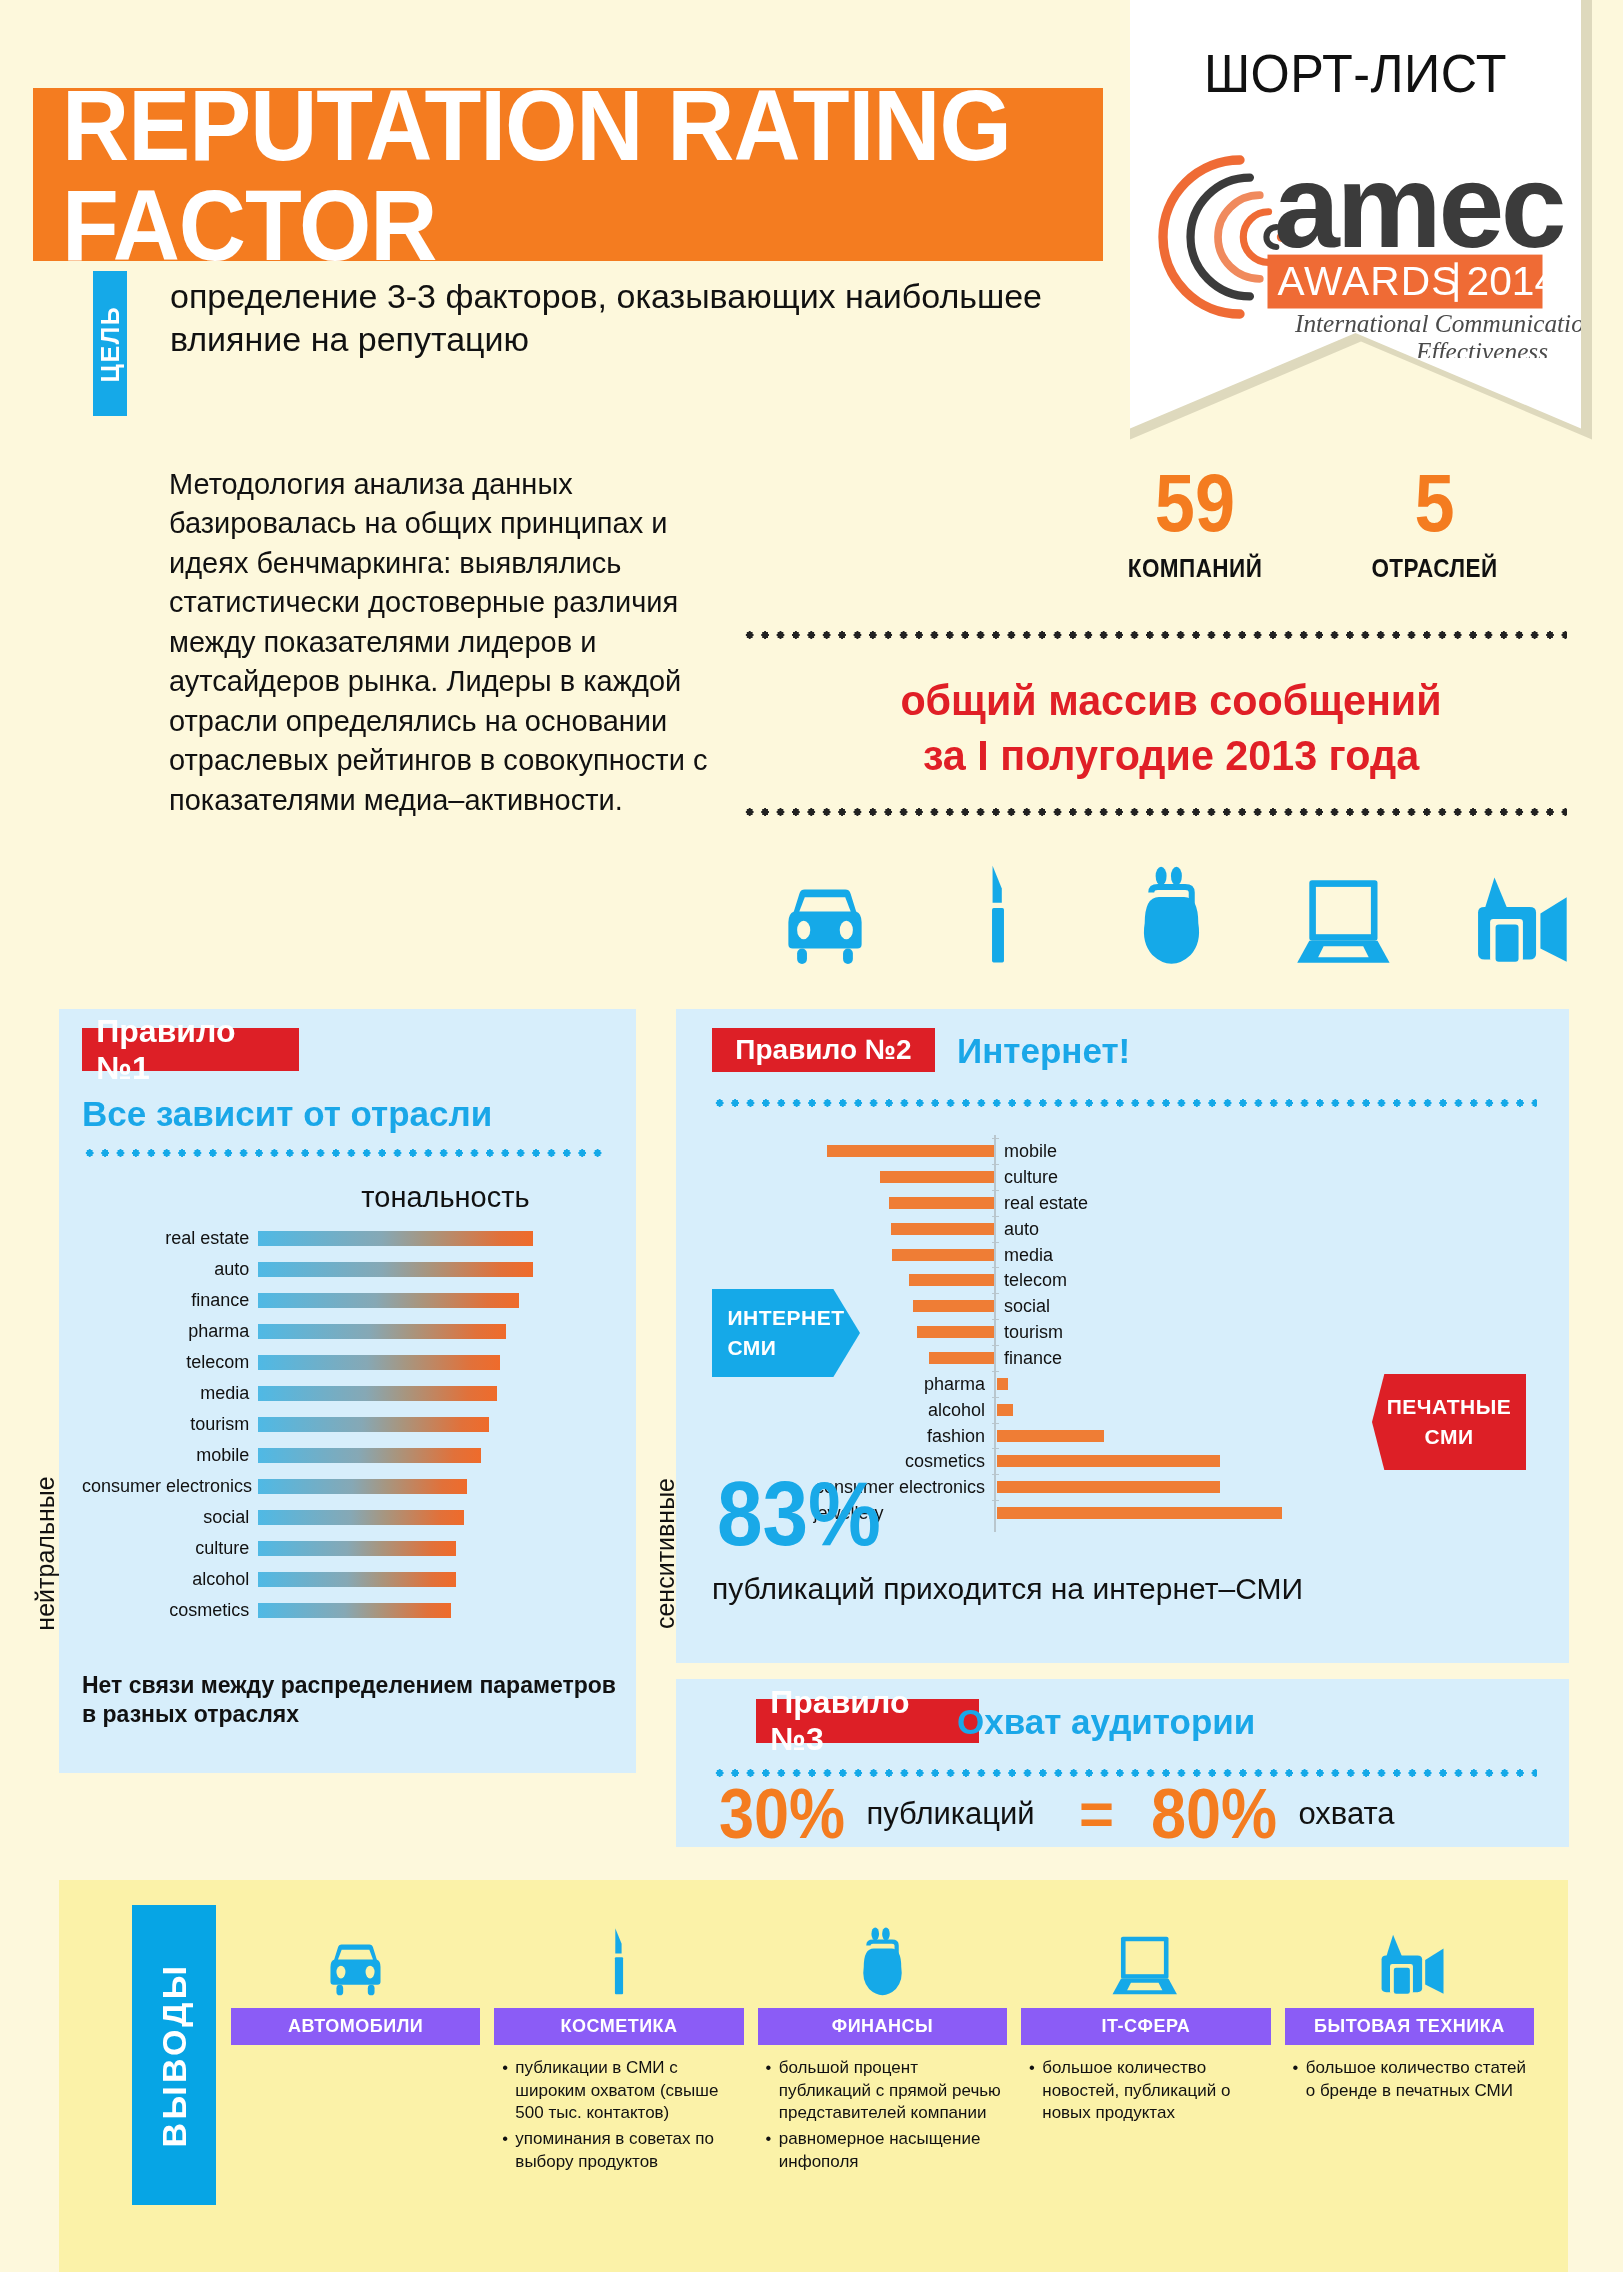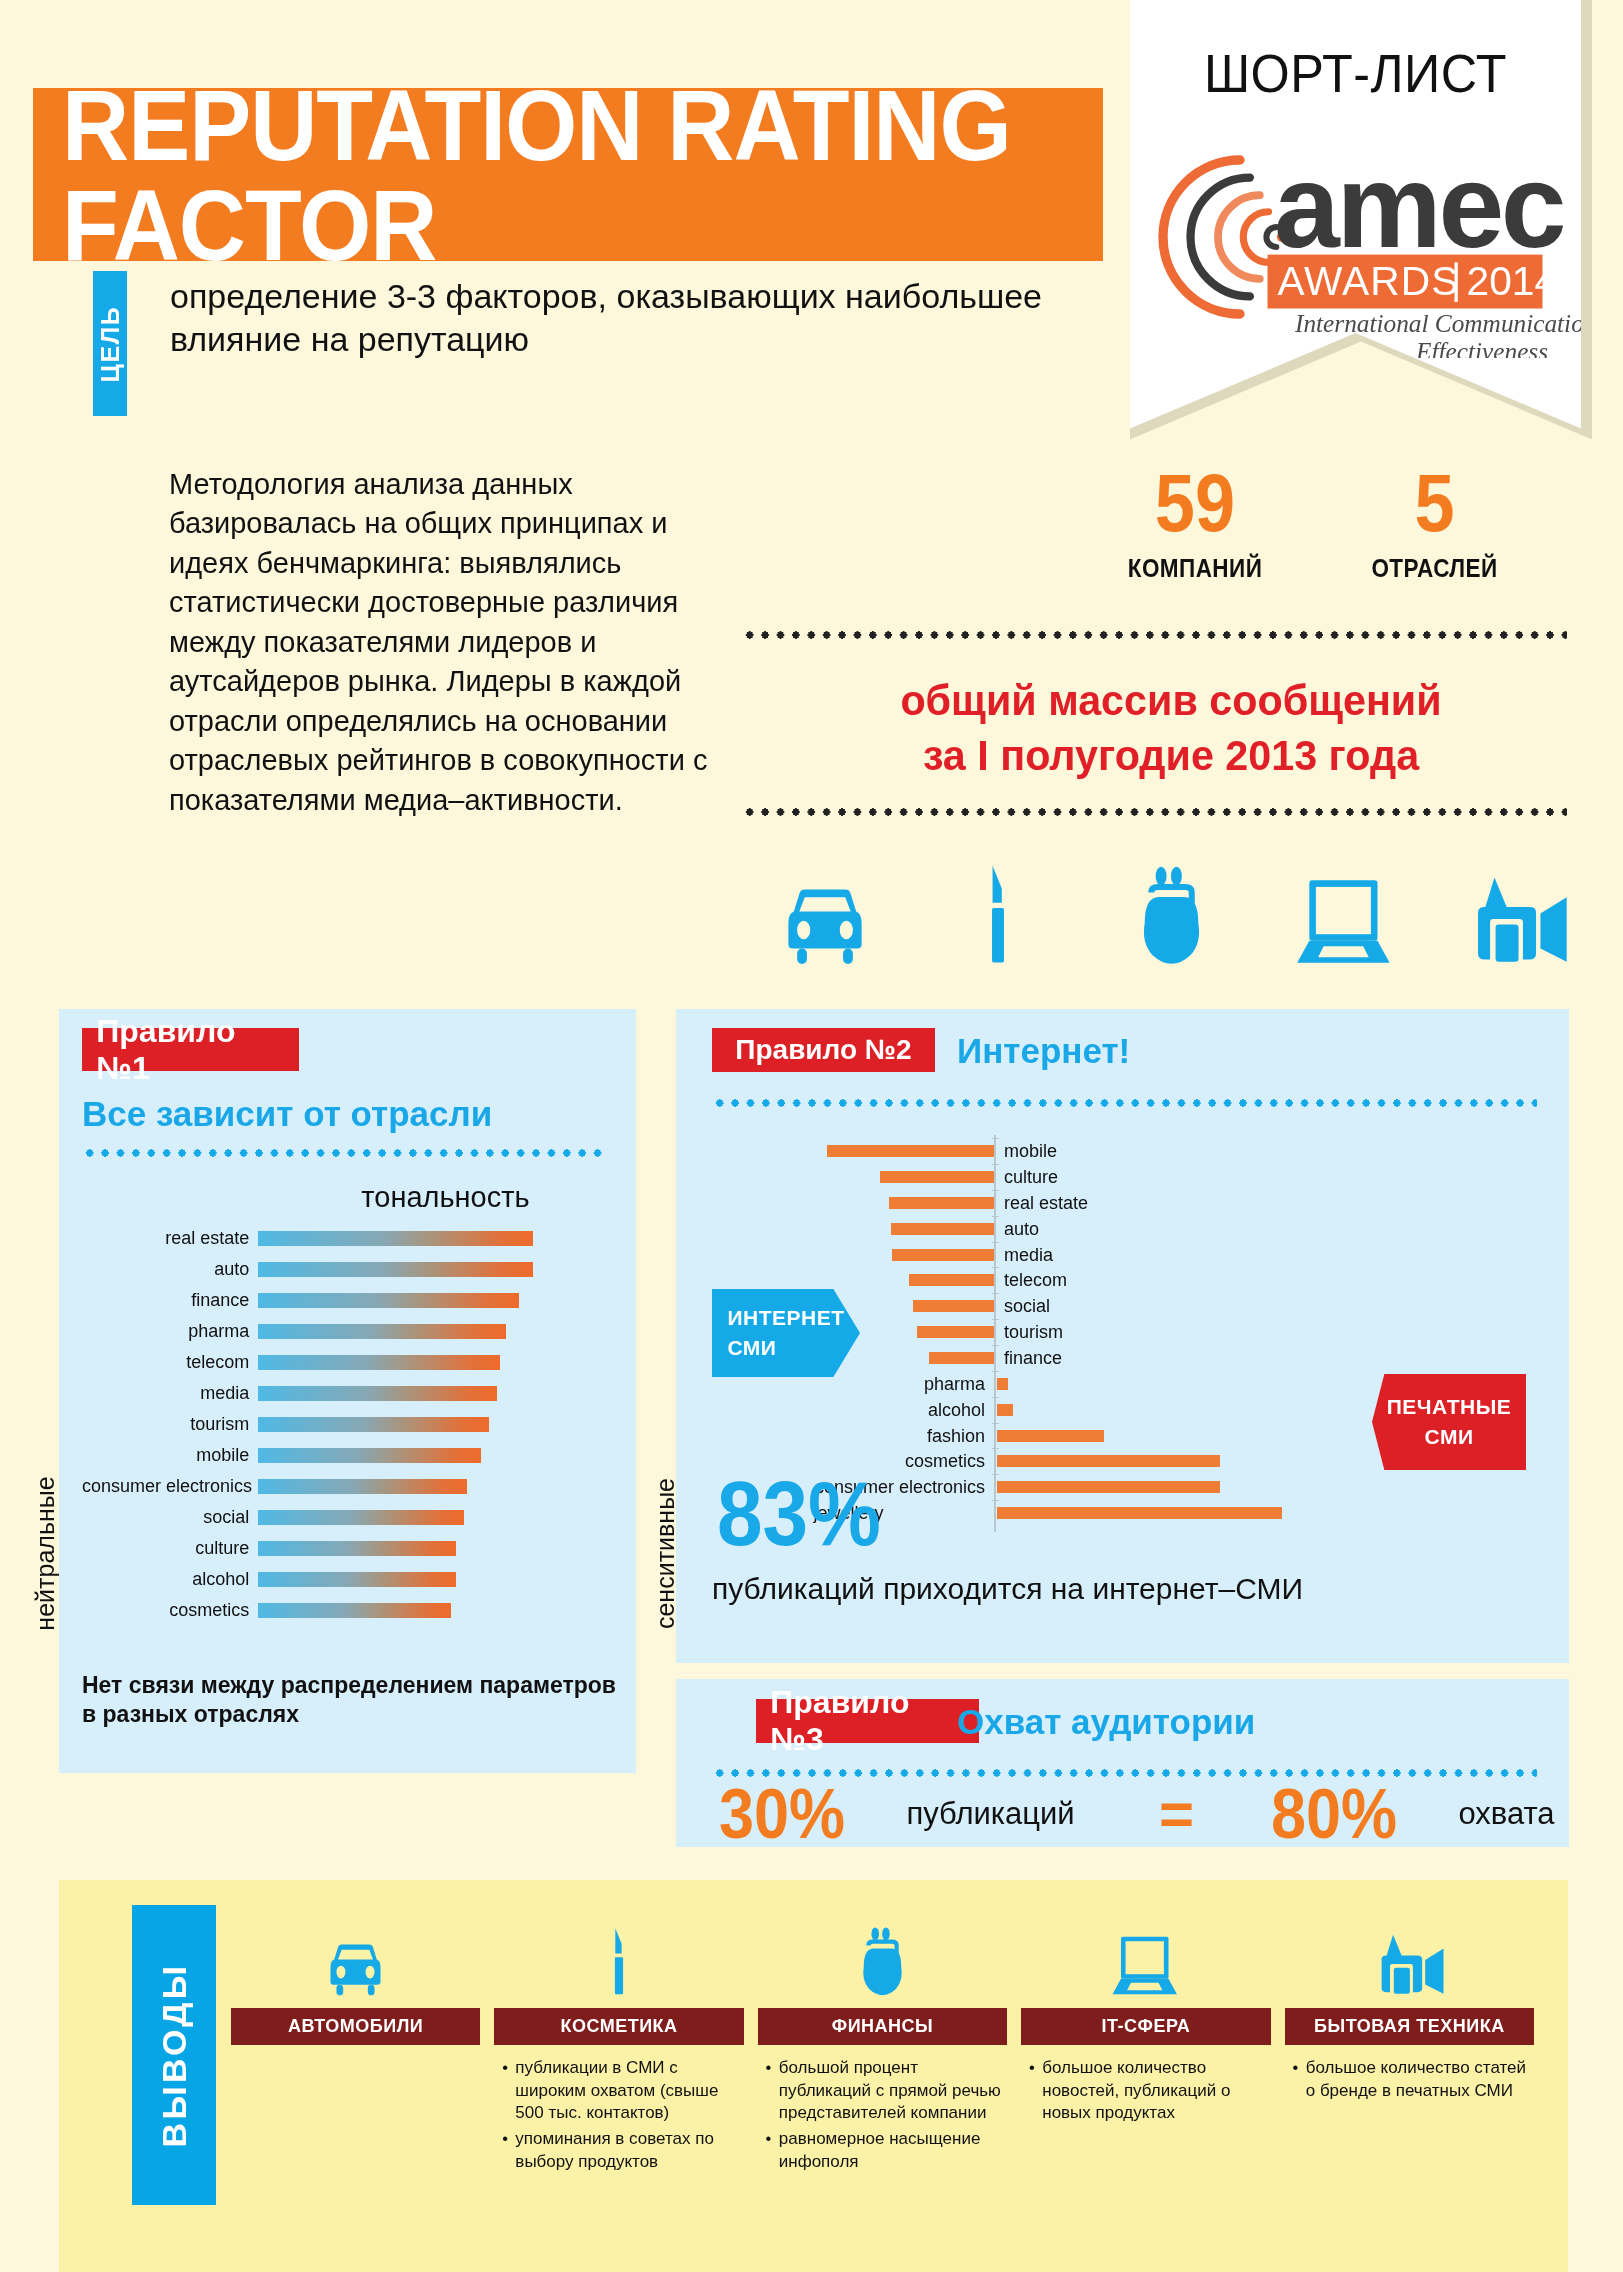"30%" .r3line { gap: 40px -> none }
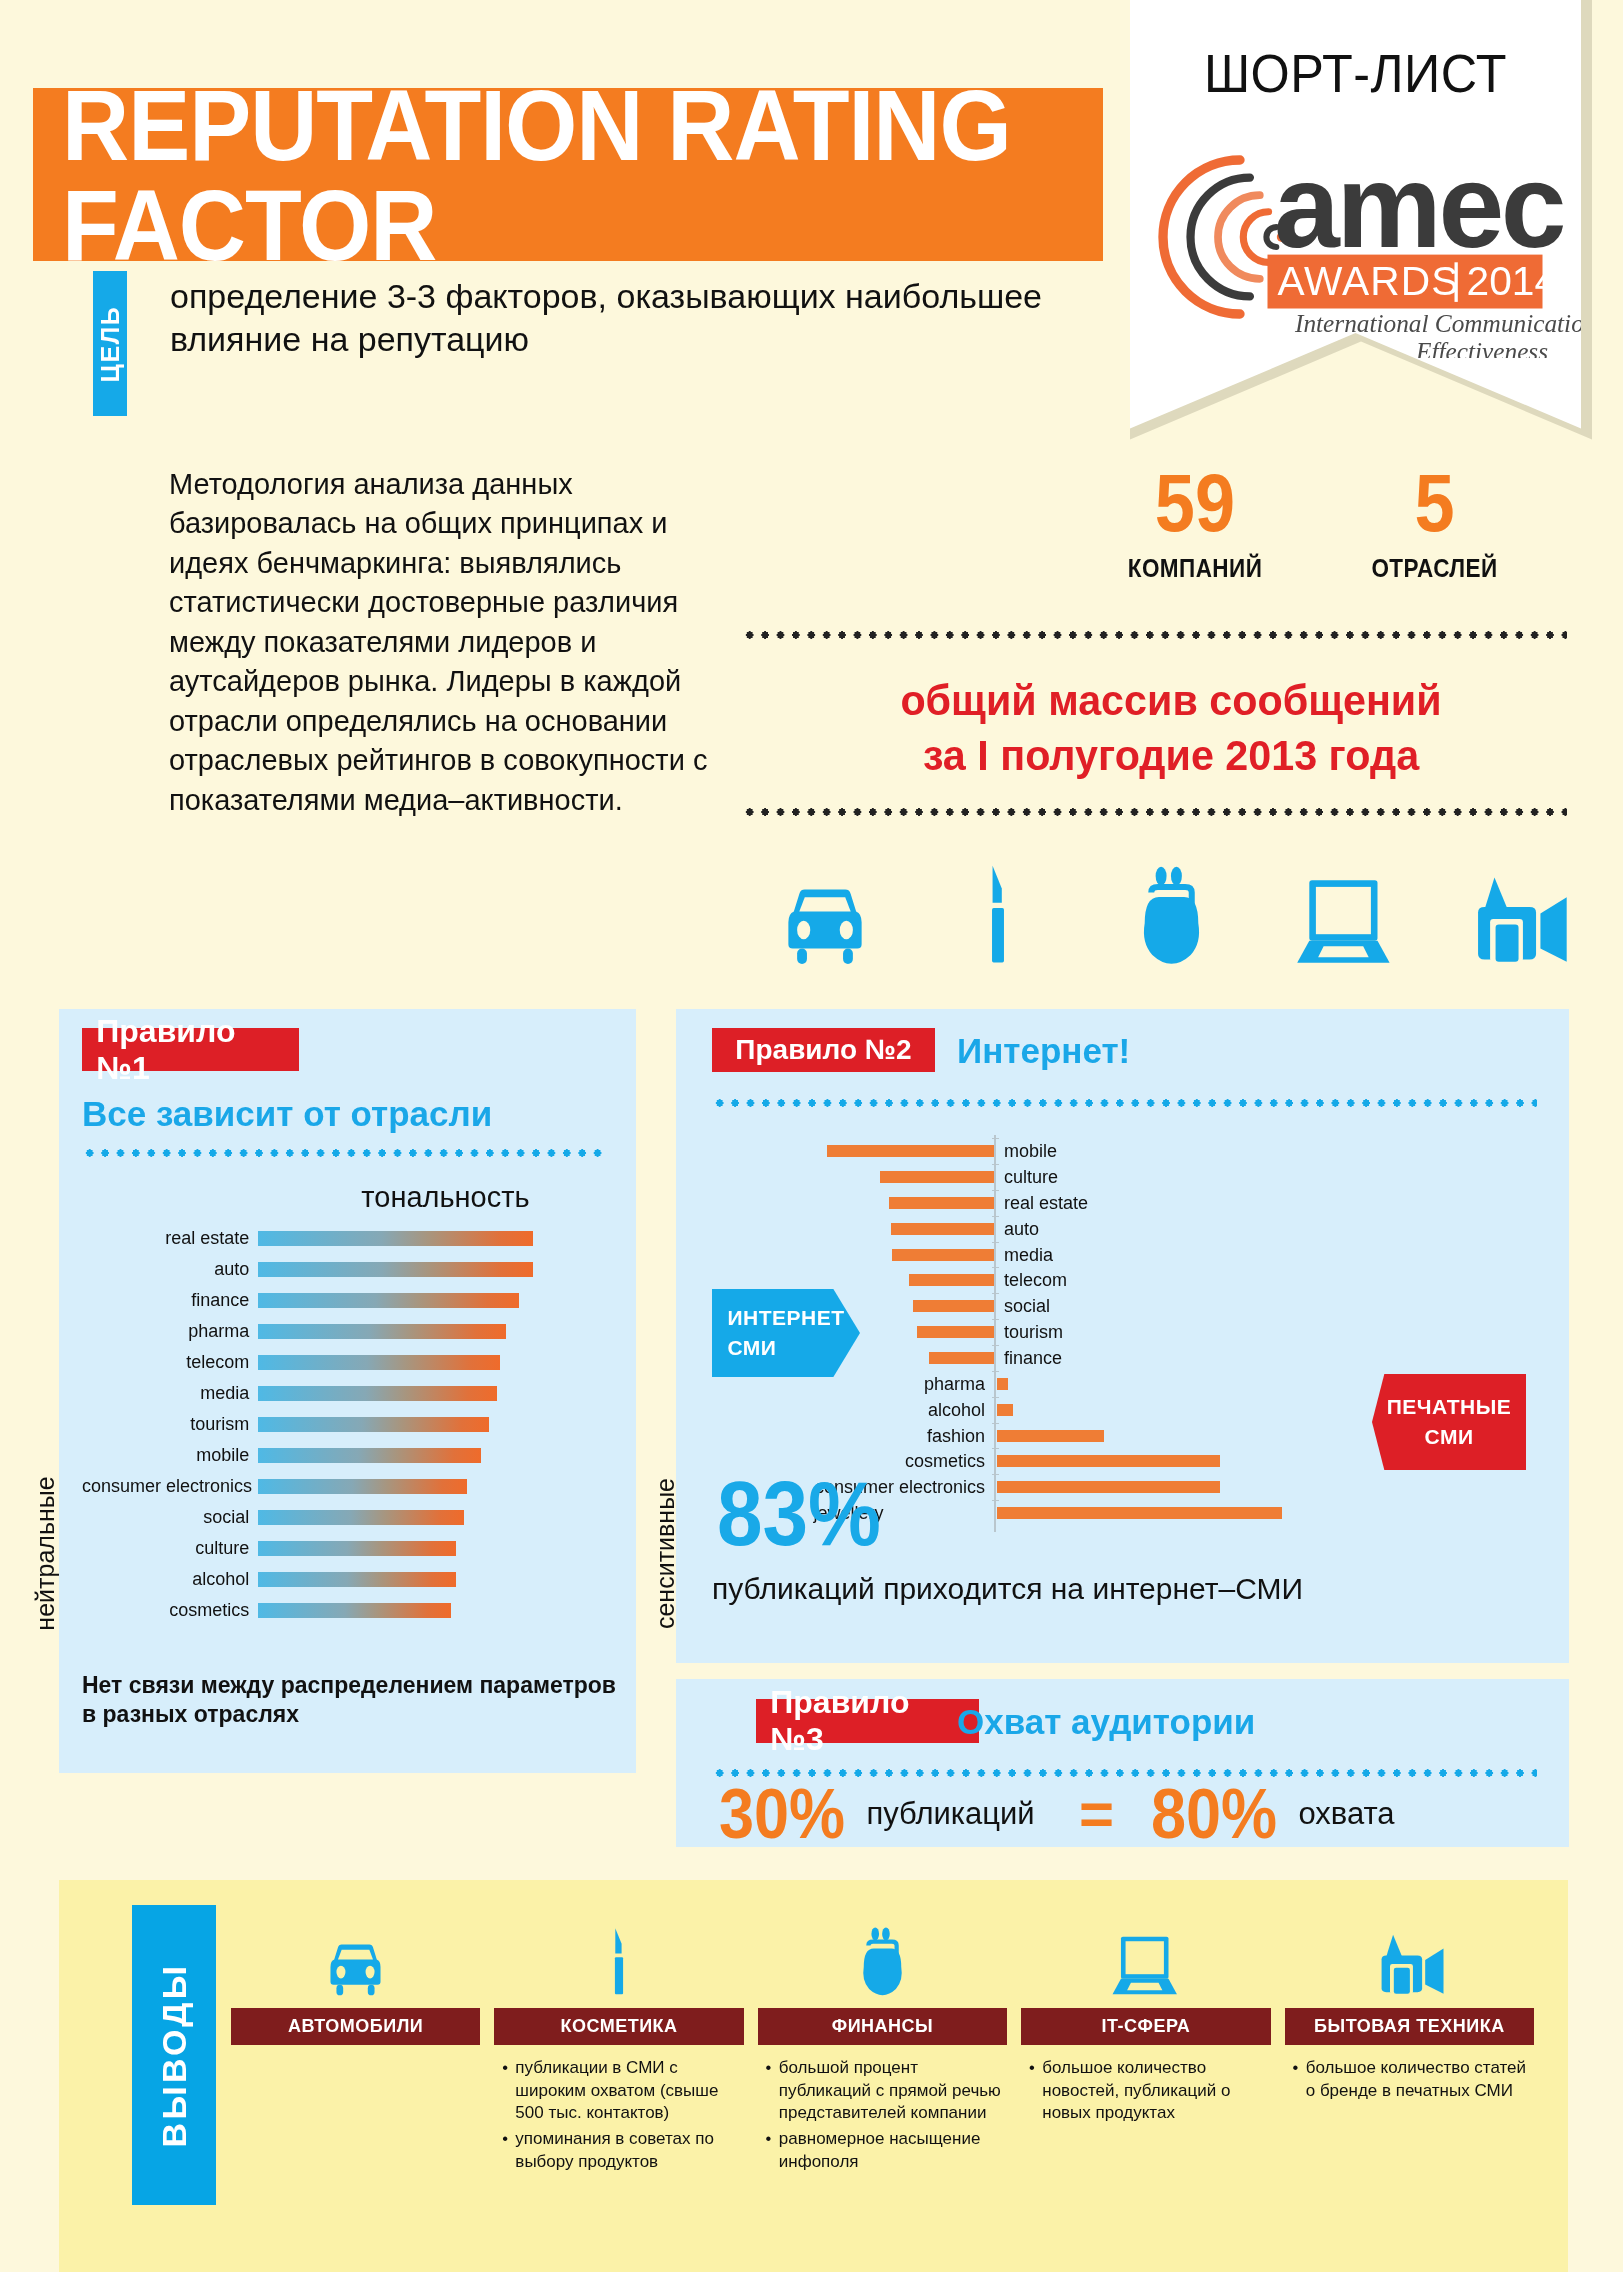"АВТОМОБИЛИ" .col .chead { background: #7f1d1d -> #8b5cf6 }
